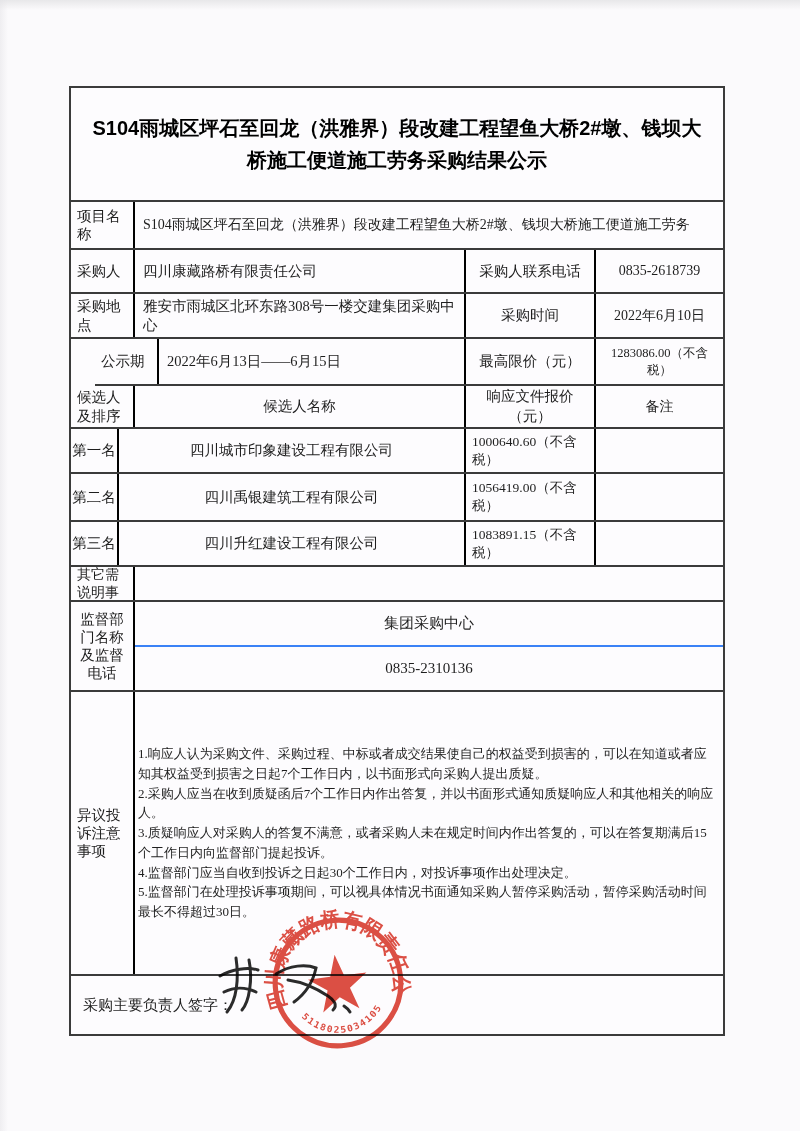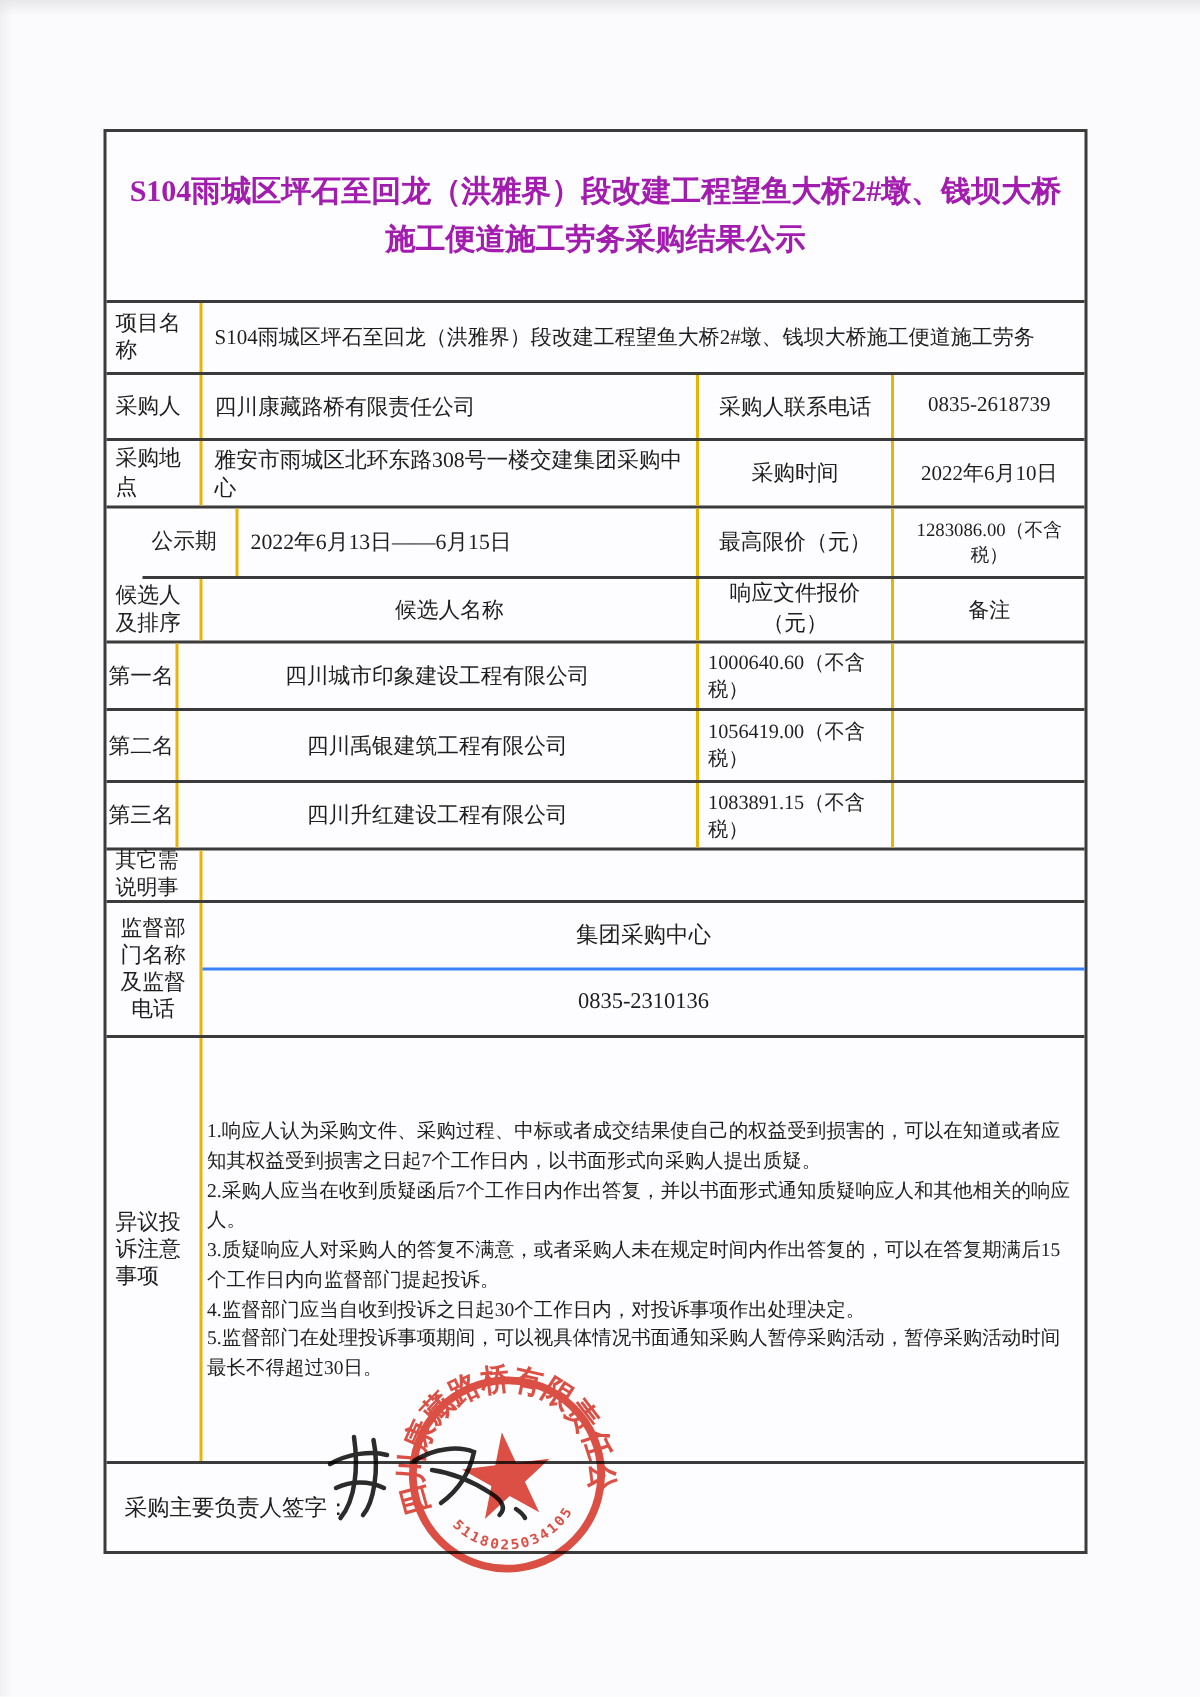"S104雨城区坪石至回龙（洪雅界）段改建工程望鱼大桥2#墩、钱坝大桥施工便道施工劳务采购结果公示" .title-cell { color: #a21caf -> #000000; font-family: Liberation Serif, serif -> Liberation Sans, sans-serif }
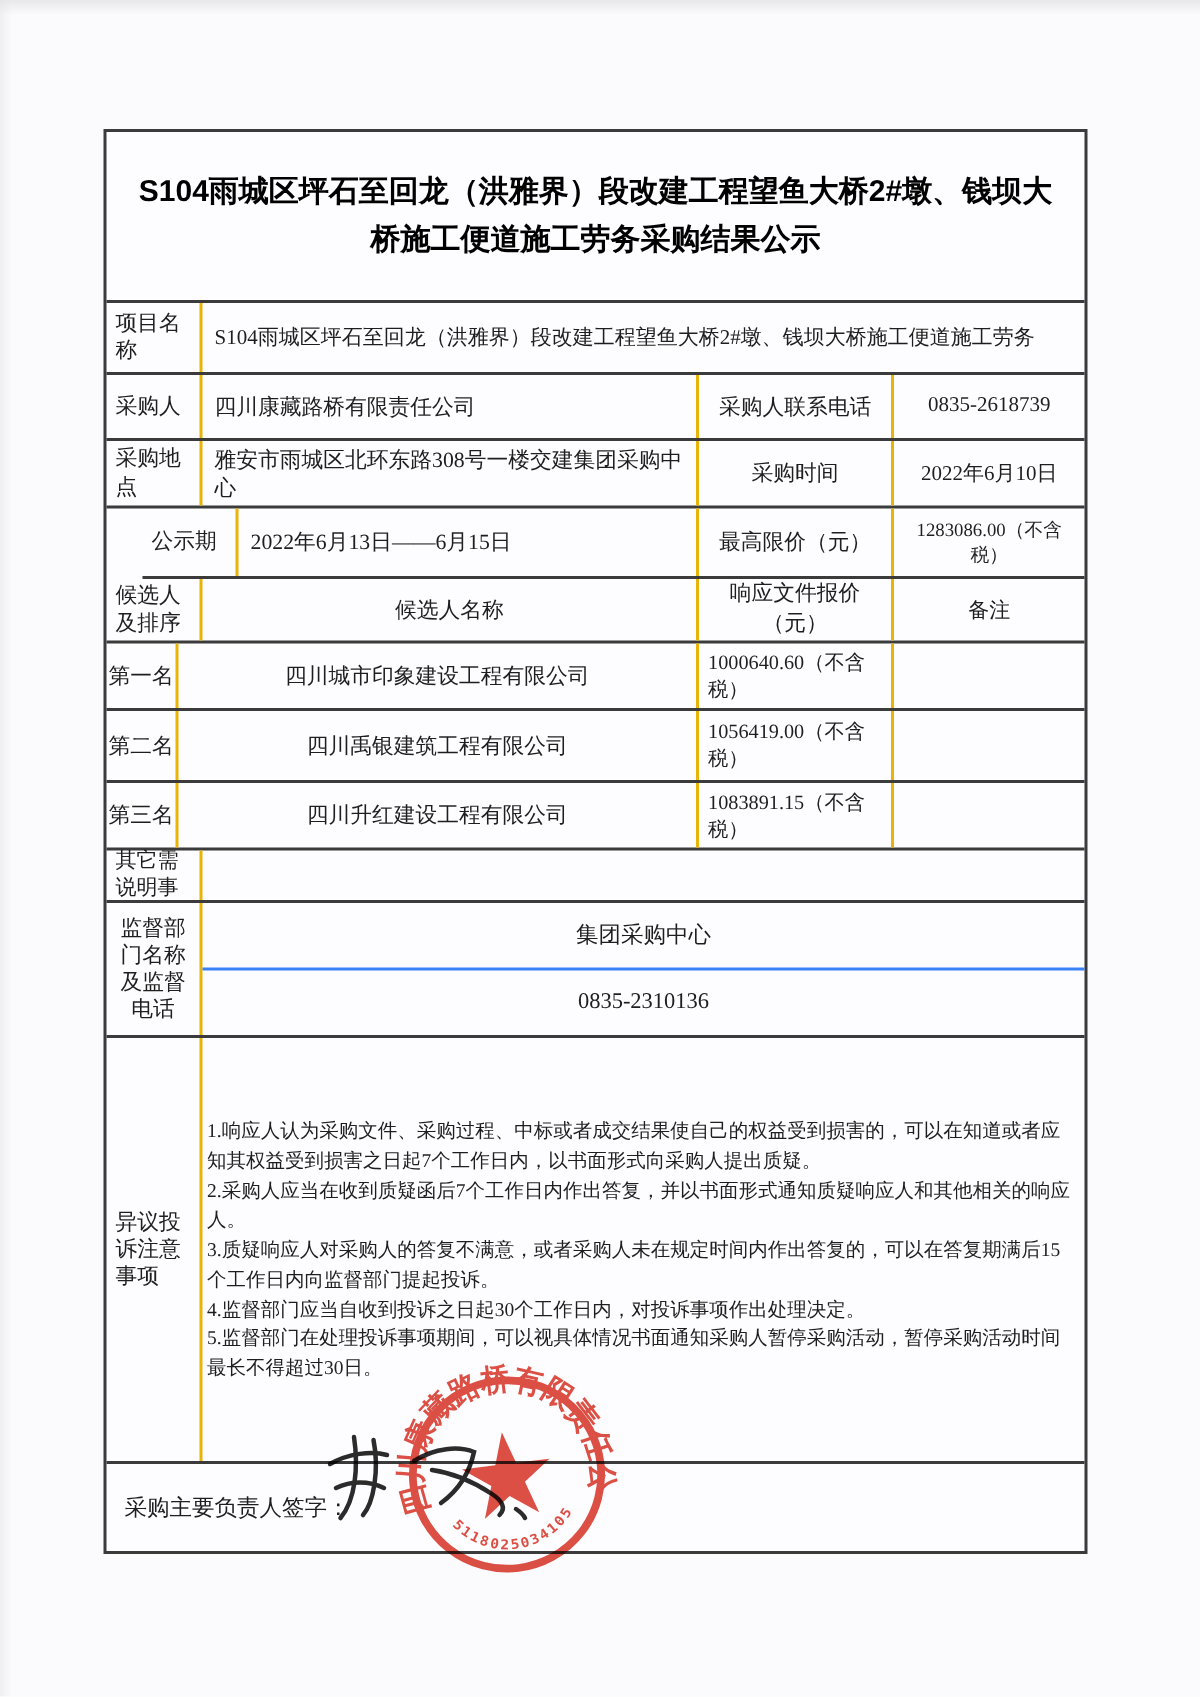"项目名称" .cell { border-right: 2px solid #eab308 -> 2px solid #000000 }
